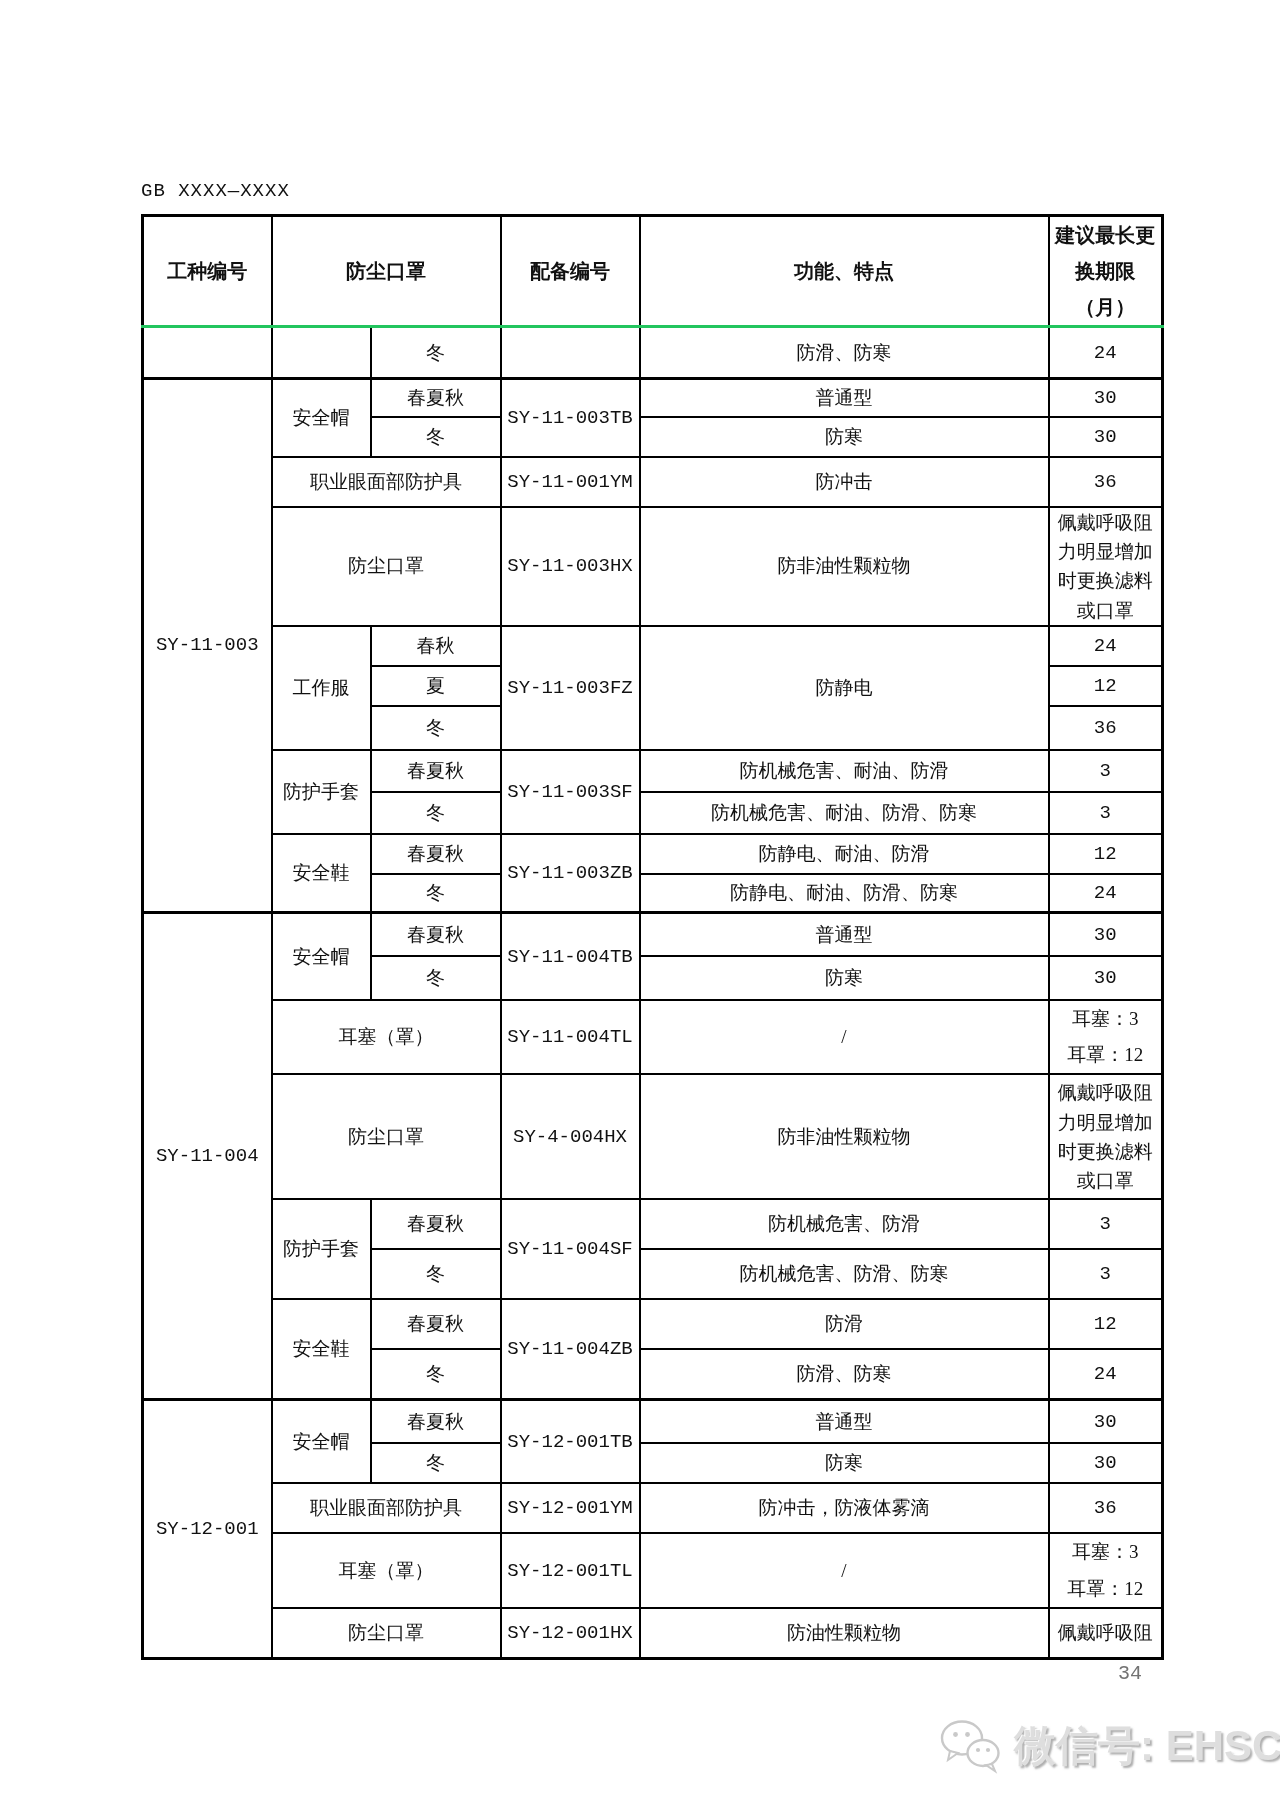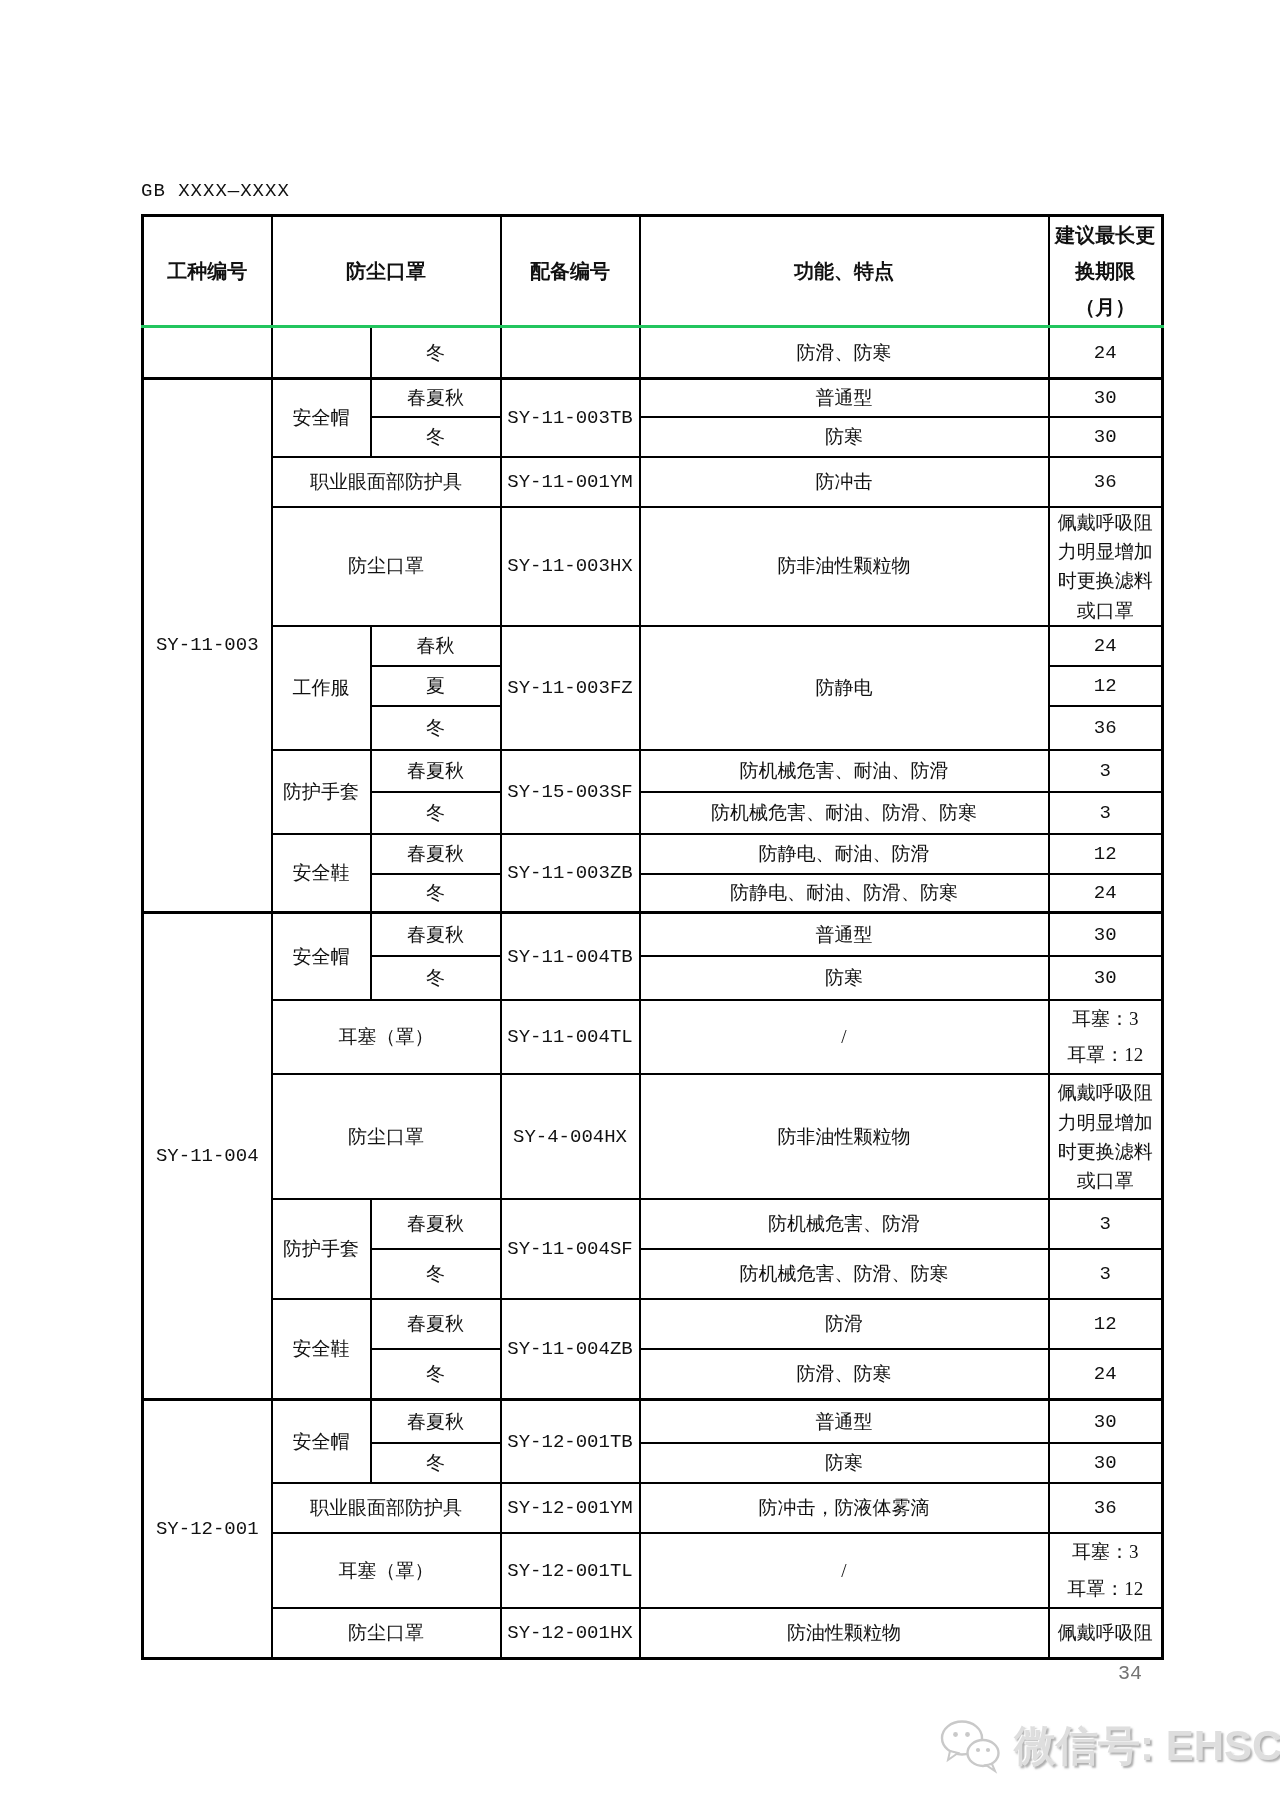"SY-15-003SF" td.m { text: SY-15-003SF -> SY-11-003SF }
